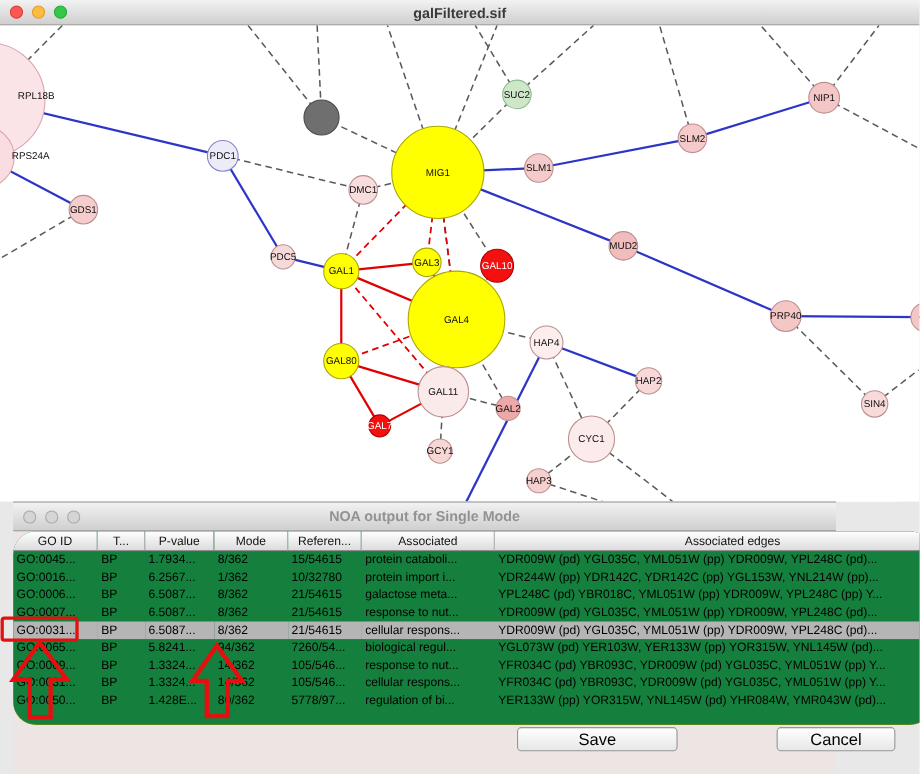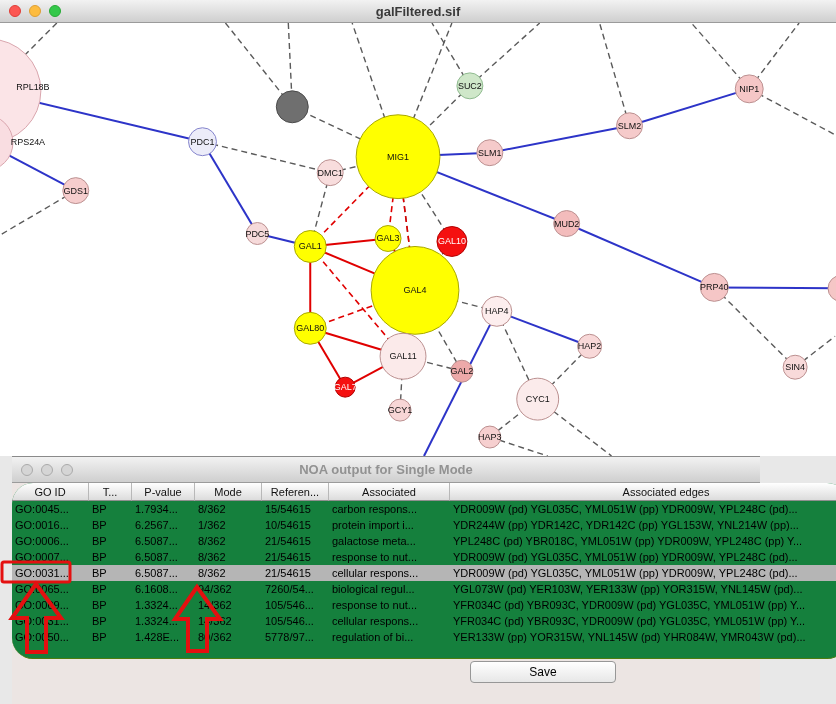"carbon respons..." td { text: carbon respons -> protein cataboli }
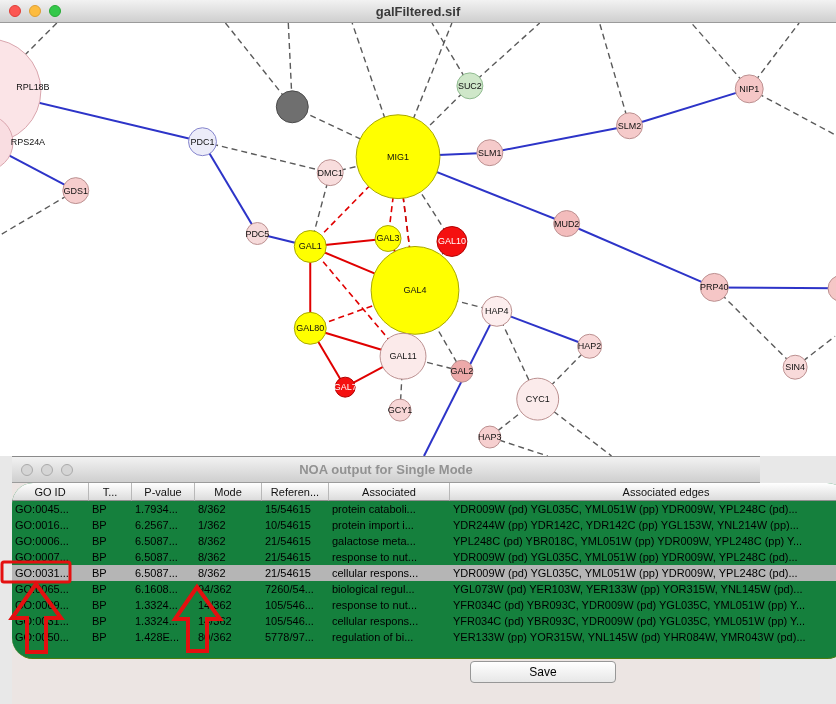"10/54615" td { text: 10/54615 -> 10/32780 }
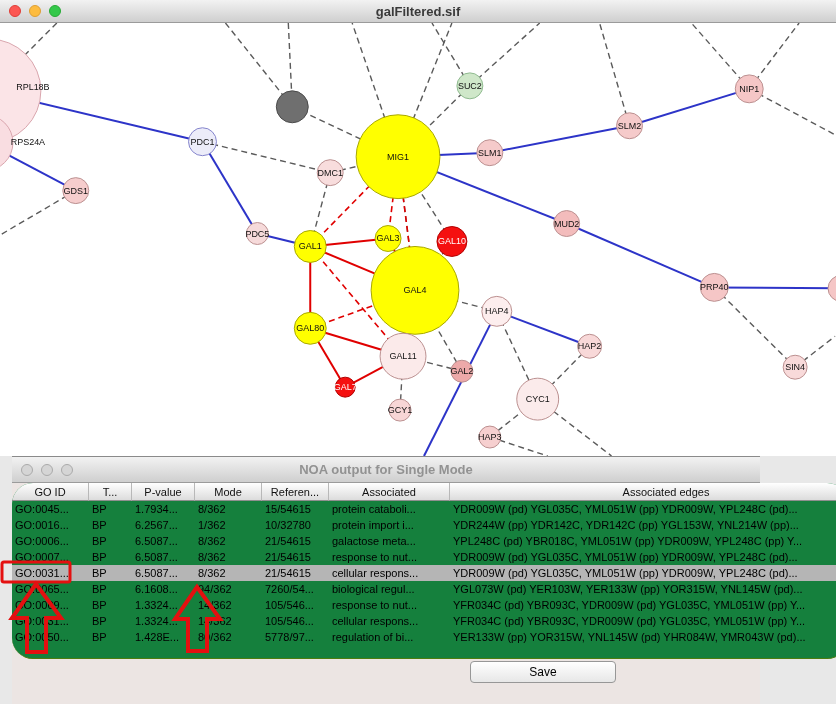"6.1608..." td { text: 6.1608 -> 5.8241 }
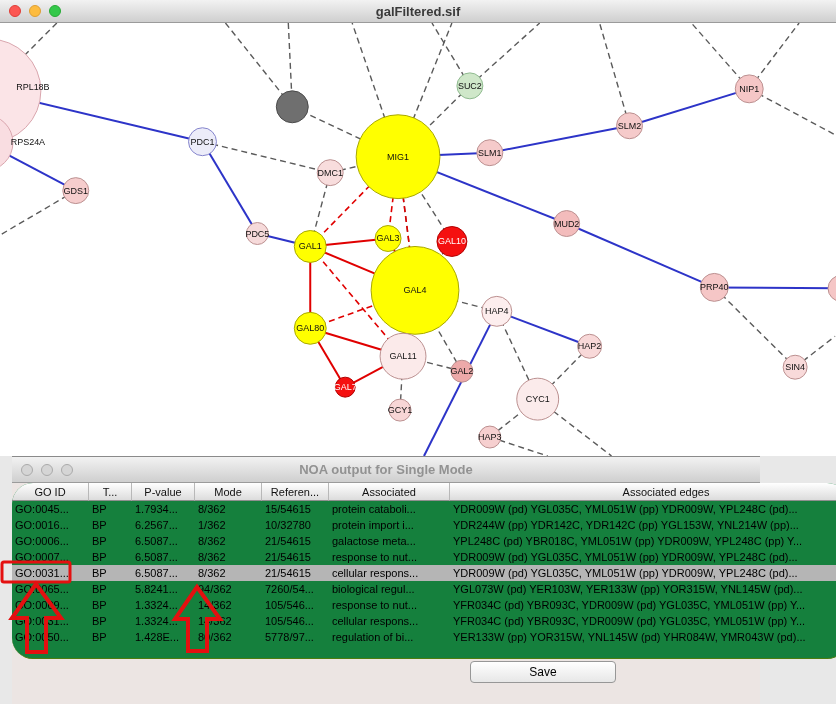"Save" .btn { font-size: 12px -> 15px }
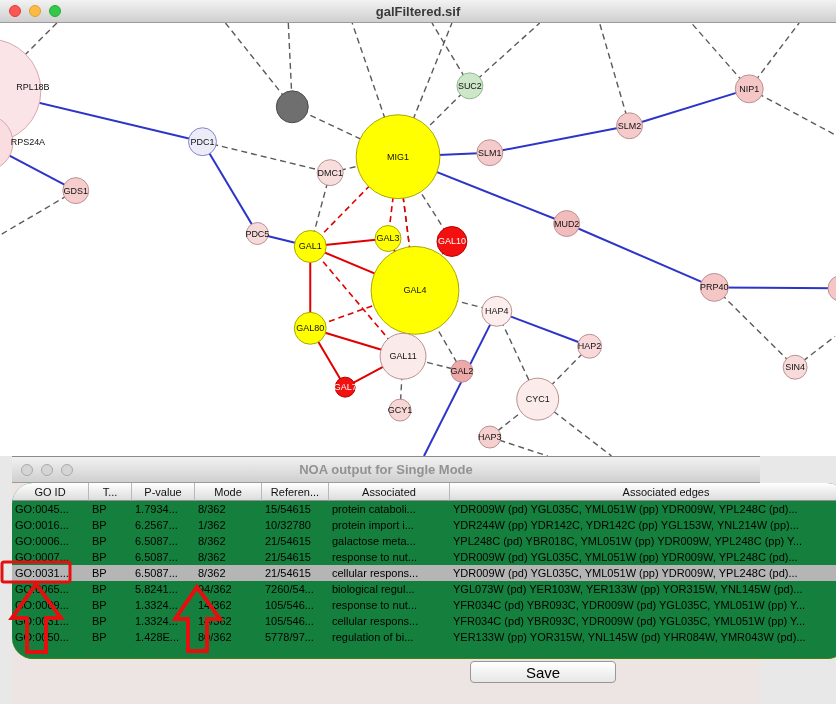"Cancel" button.btn { html: none -> <button>Cancel</button> }
